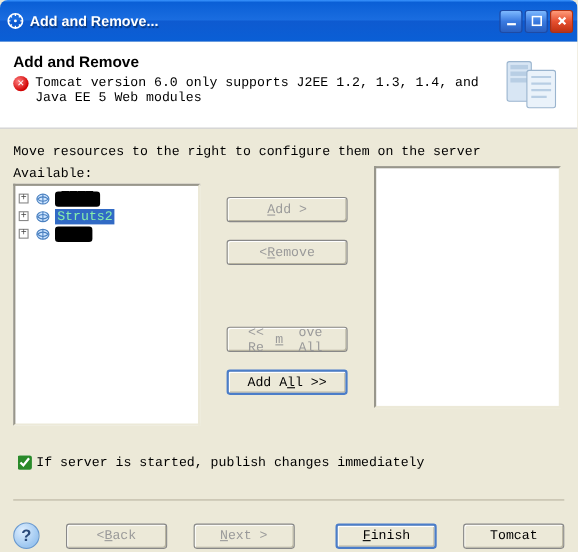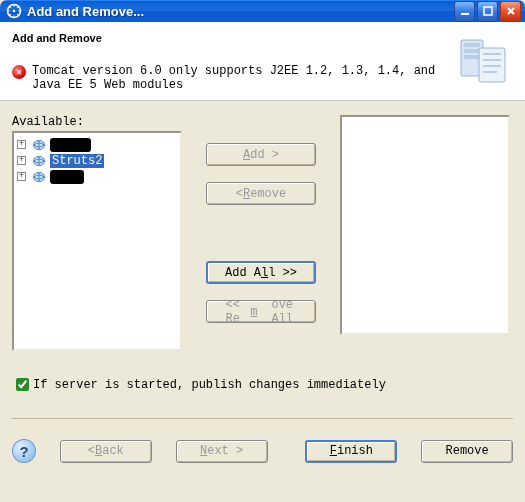"Add and Remove..." .titlebar { height: 22px -> 38px }
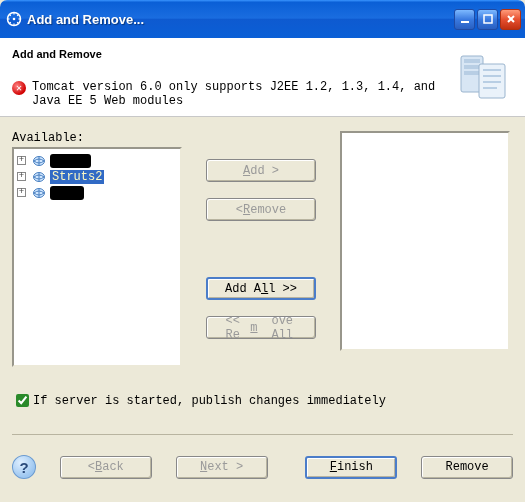"Add and Remove" .header-title { font-size: 11px -> 14px; margin-bottom: 20px -> 4px }
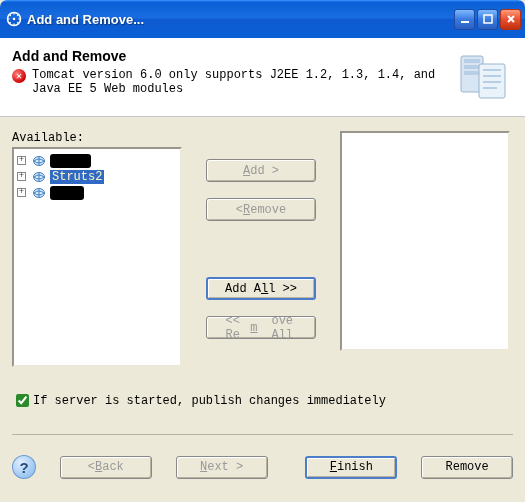"Move resources to the right" div.instruction { html: none -> <div>Move resources to the right to configure them on the server</div> }
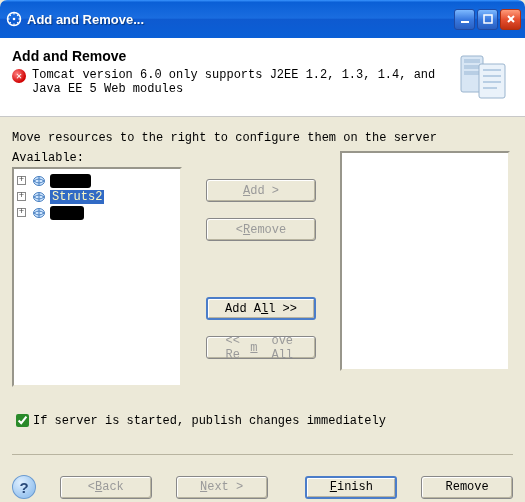"Struts2" .tree-item.selected .label { color: #fef9c3 -> #86efac }
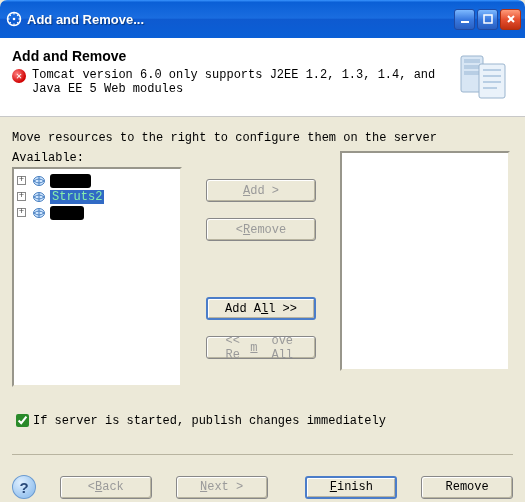"Add A l >>" button.btn { order: before "<< Reove All" -> after "<< Reove All" }
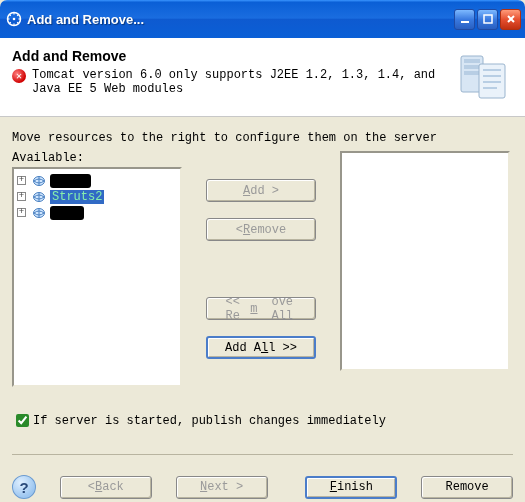"Remove" button.btn { text: Remove -> Tomcat }
